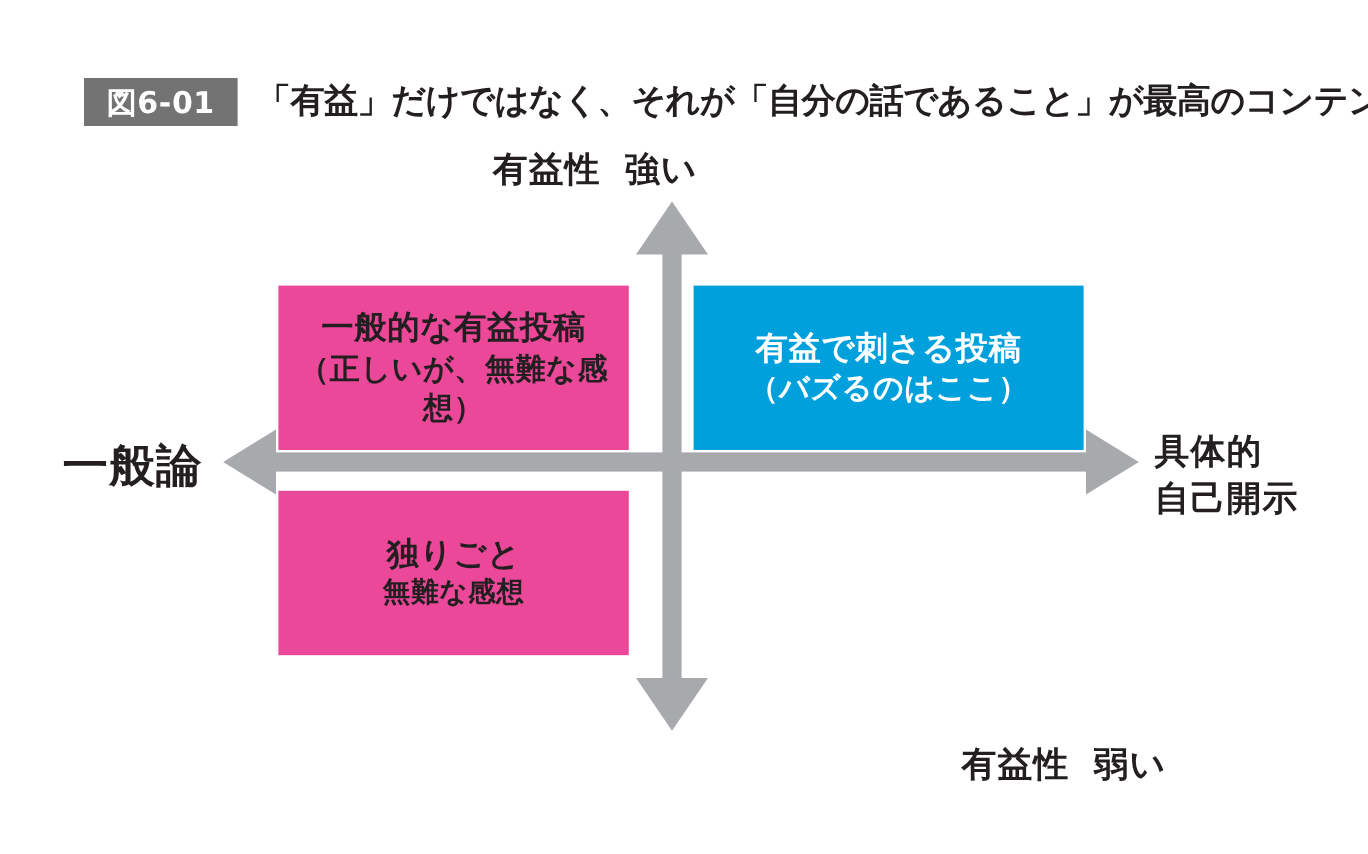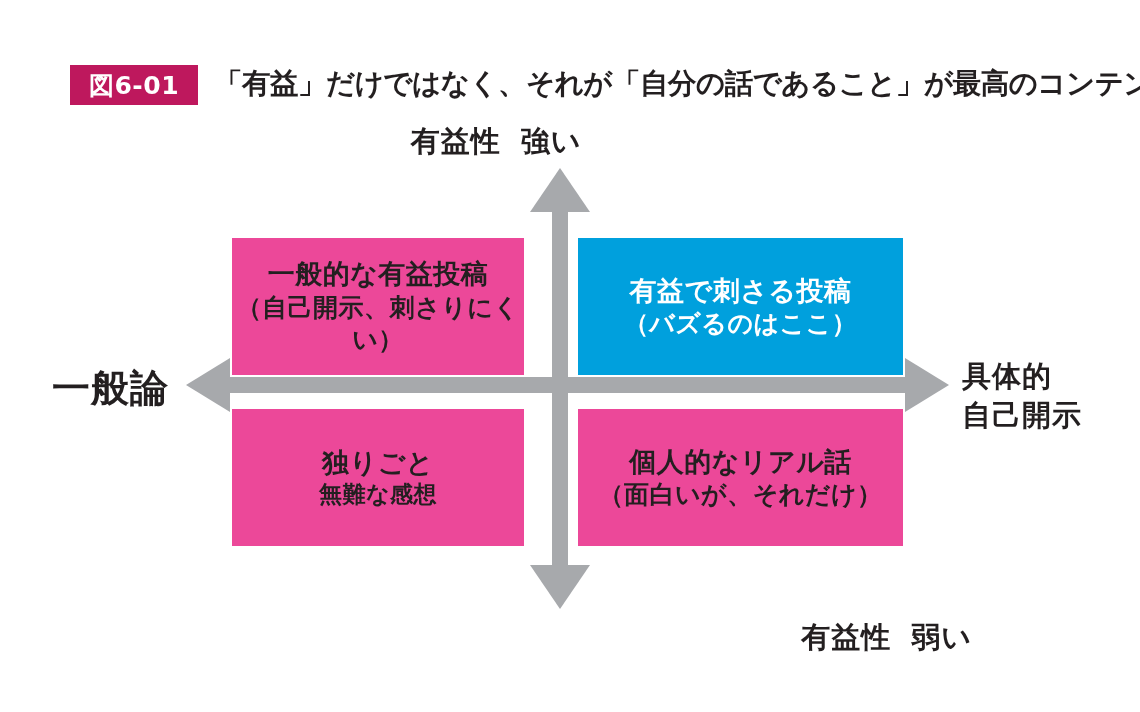"図6-01" #fig-badge { background: #be185d -> #737373 }
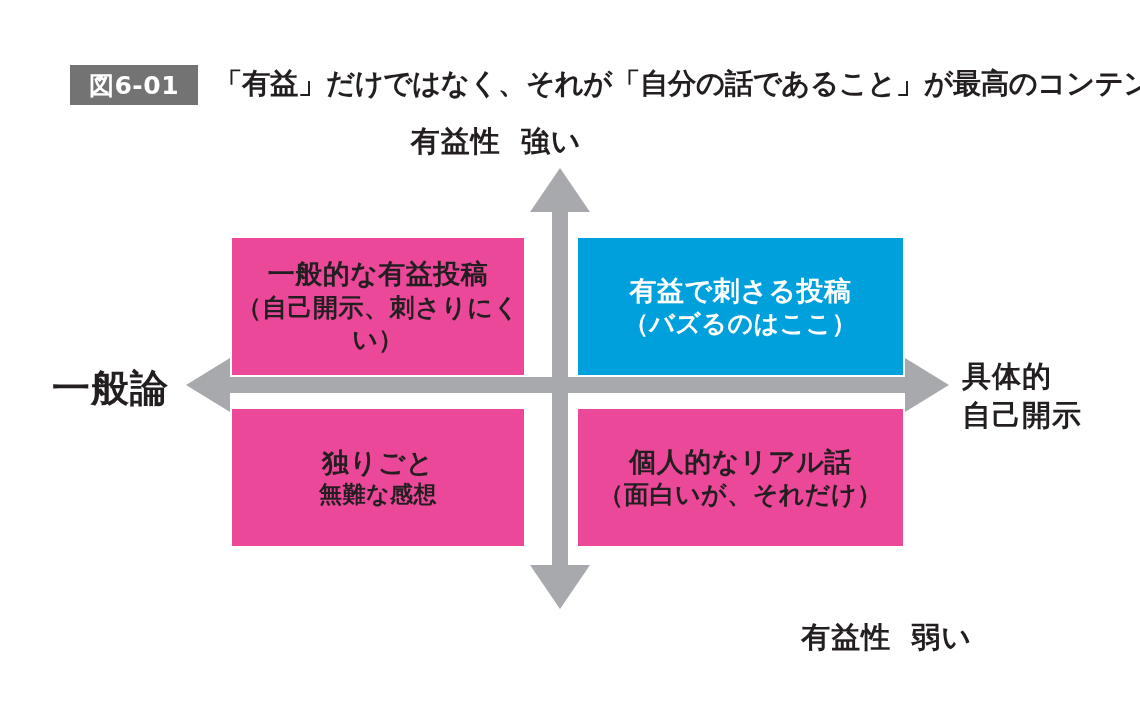"（自己開示、刺さりにくい）" div.line2 { text: 自己開示、刺さりにくい -> 正しいが、無難な感想 }
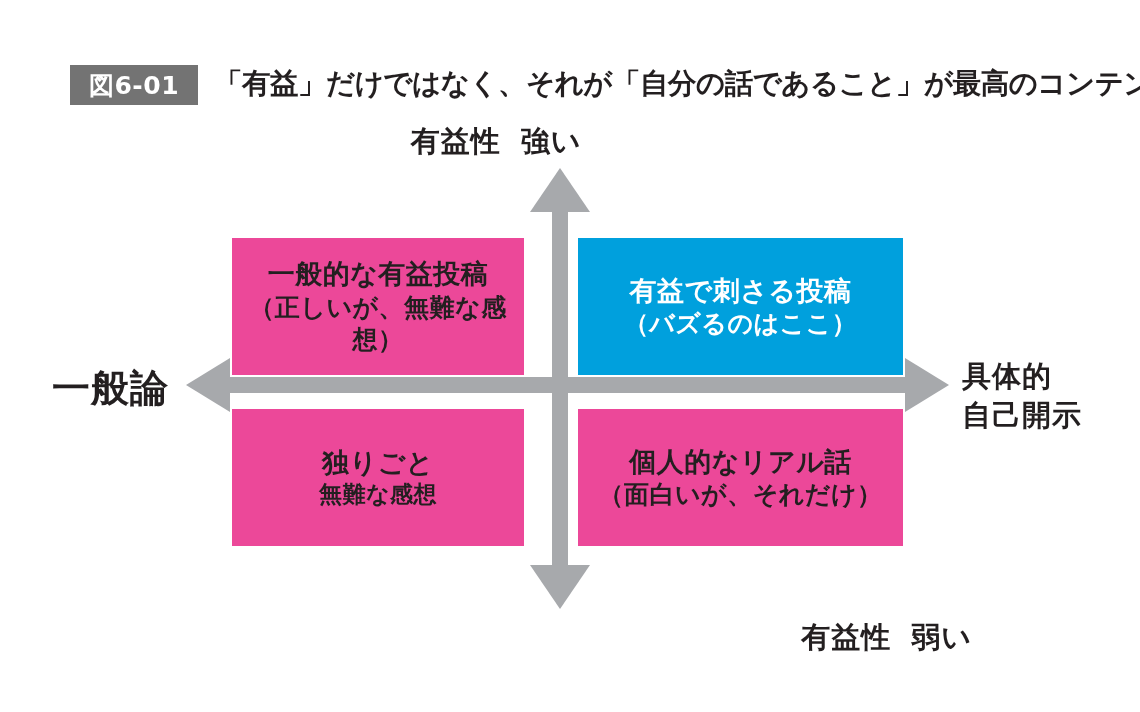"個人的なリアル話" div.quad { html: <div> <div>個人的なリアル話</div> <div>（面白いが、それだけ）</div> </div> -> none }
